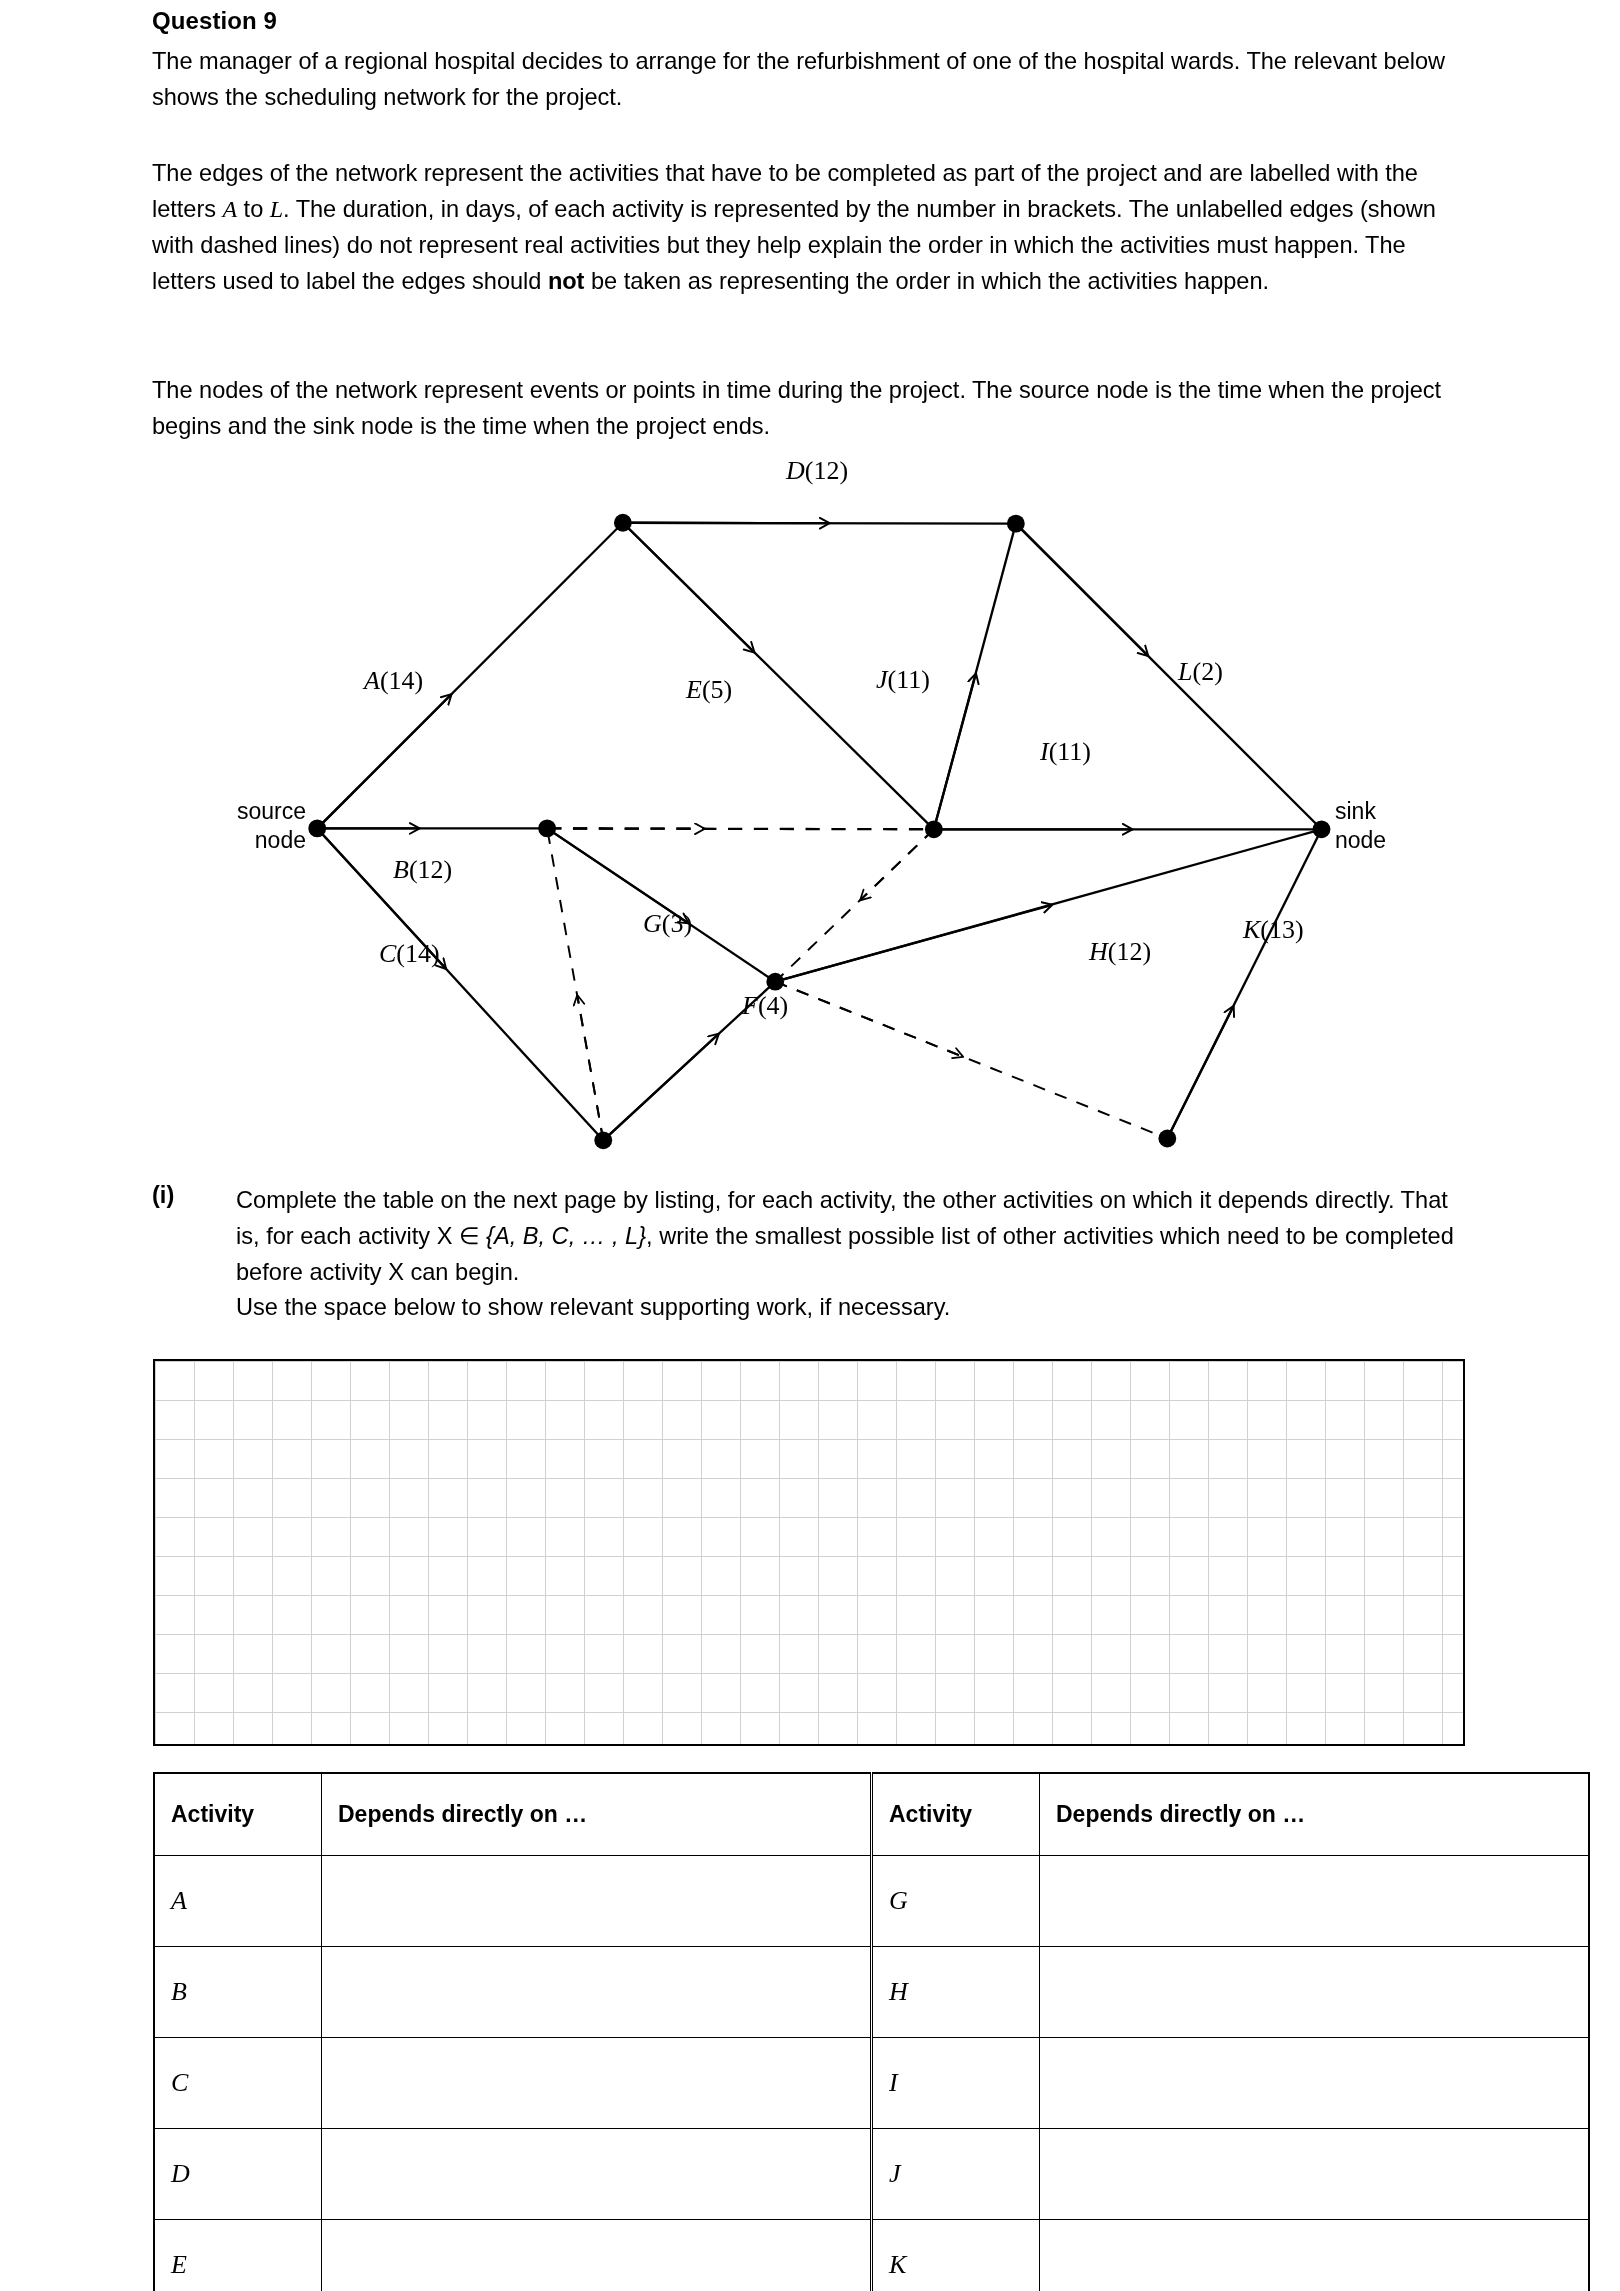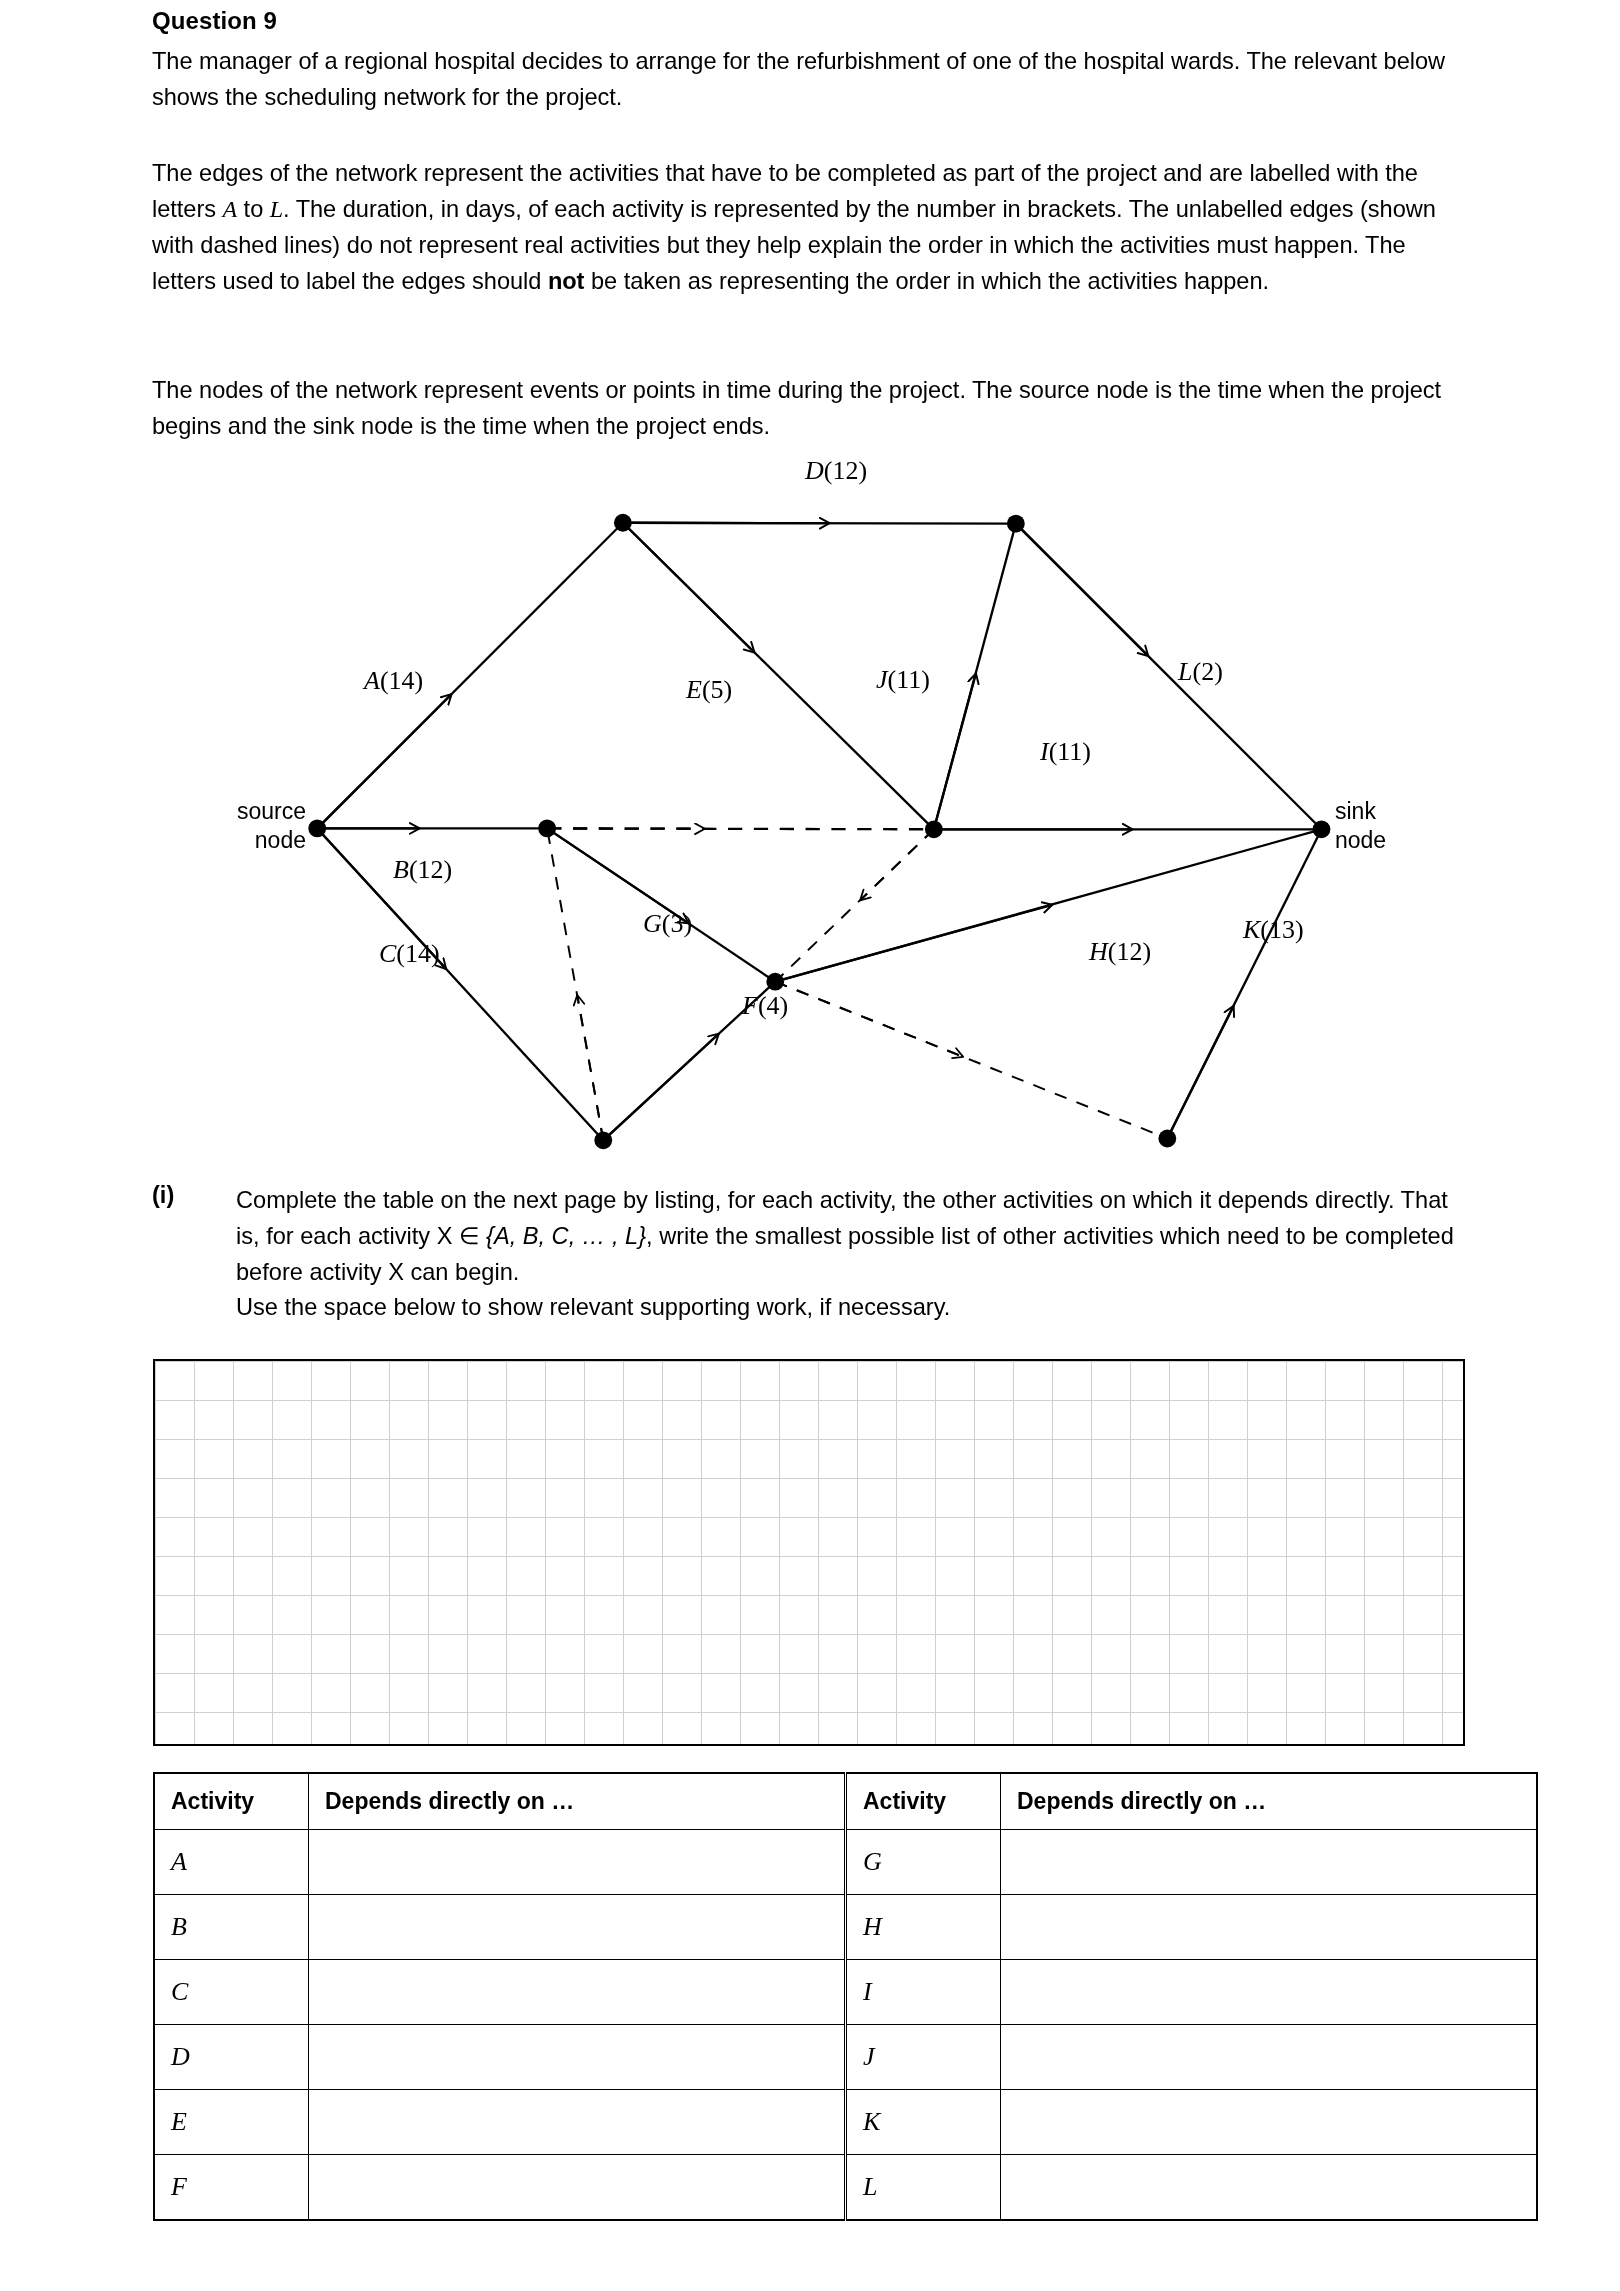"D(12)" div.edgelabel { left: 805px -> 786px }
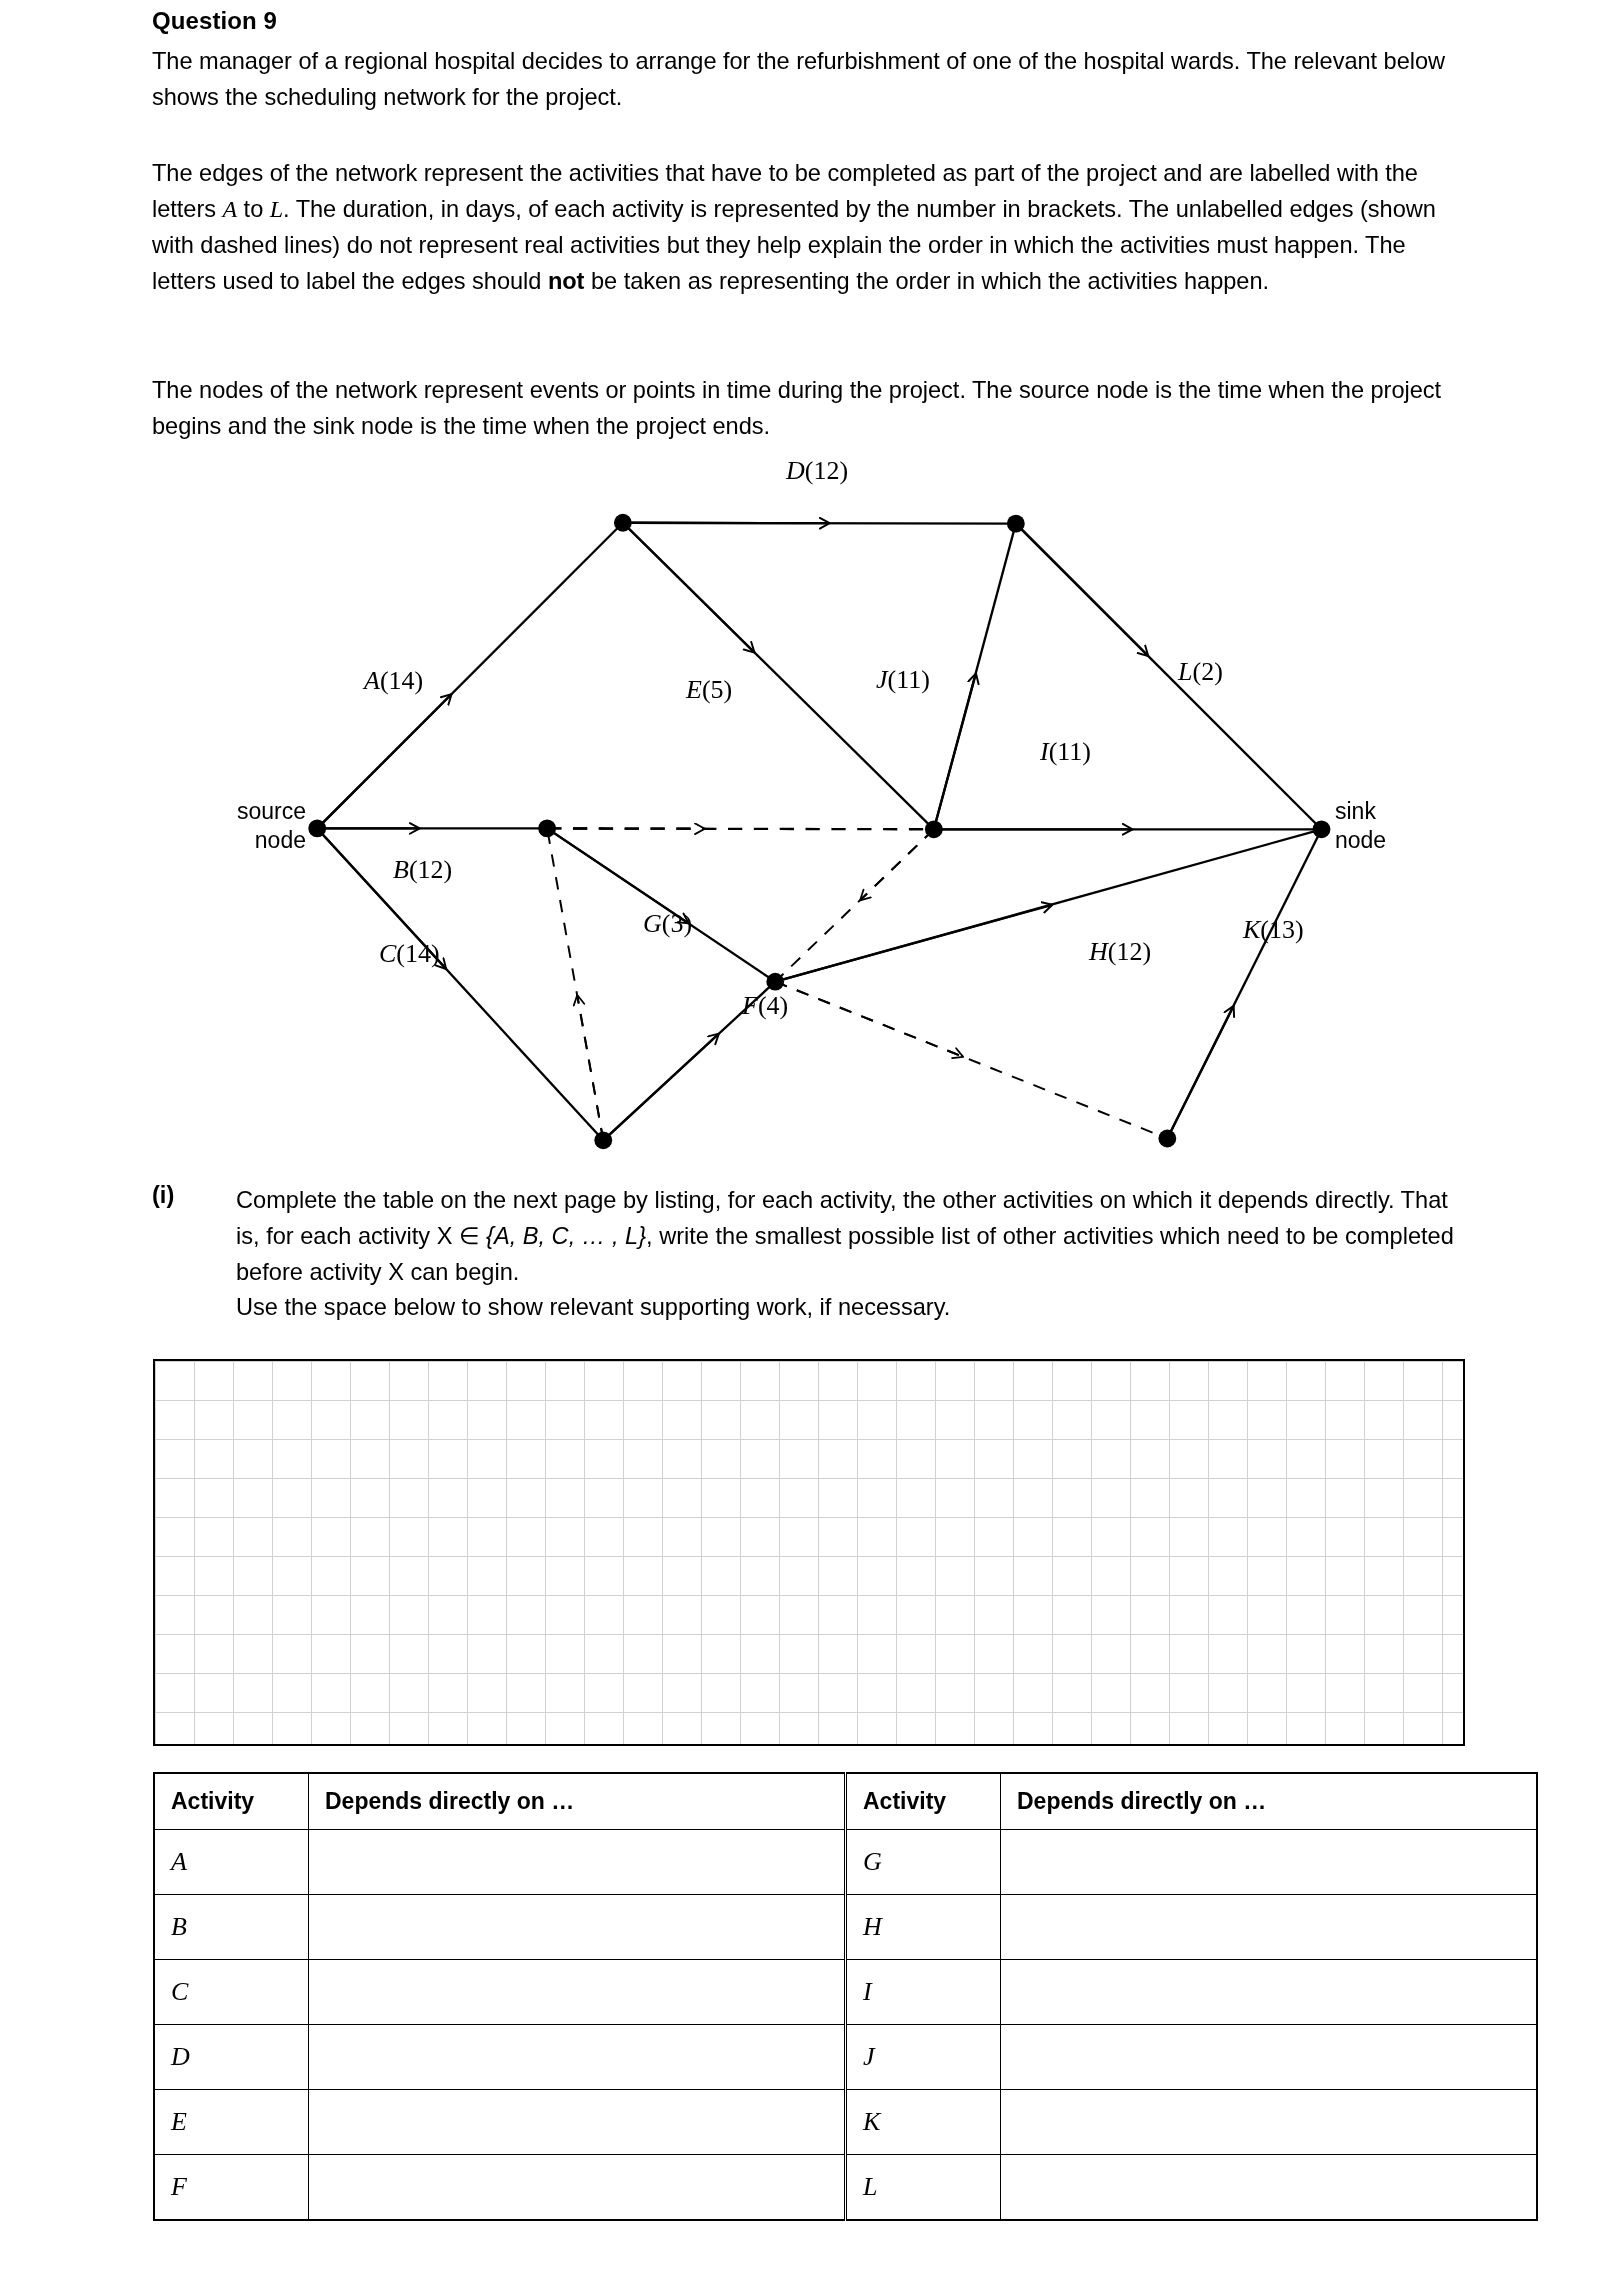"Activity" #anstable th, #anstable td { padding: 0 -> 13px }
